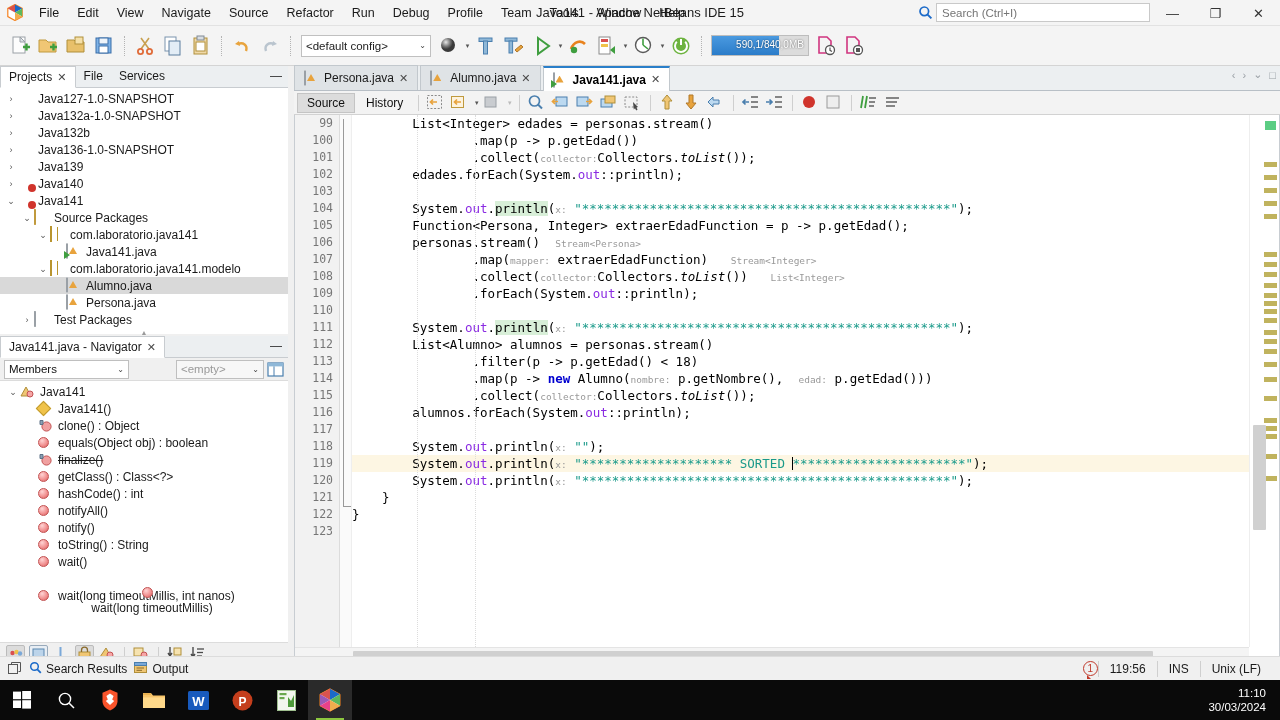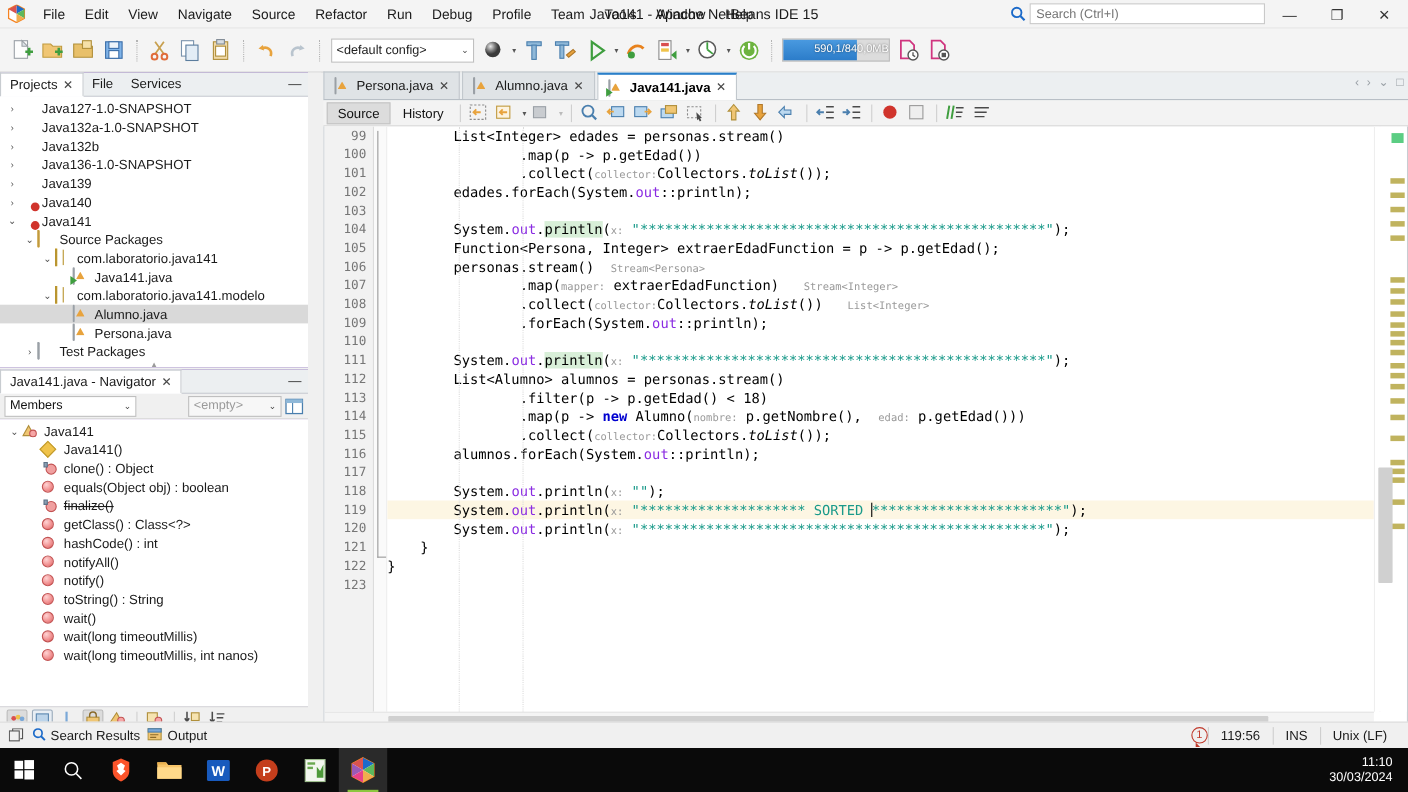"590,1/840,0MB" .mem-text { text-align: right -> center }
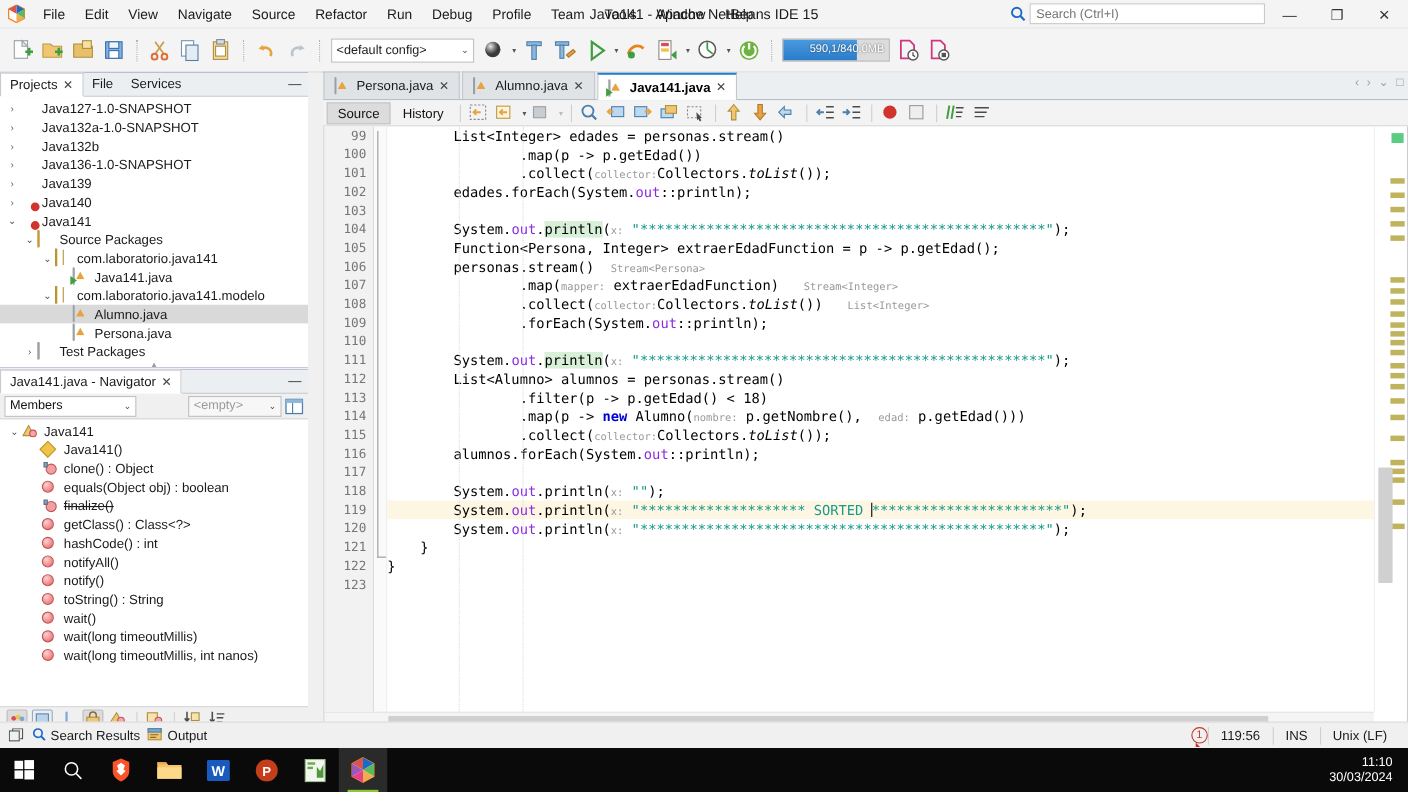"Projects" .winpanel { background: #4c1d95 -> #14532d; right: 12px -> 4px }
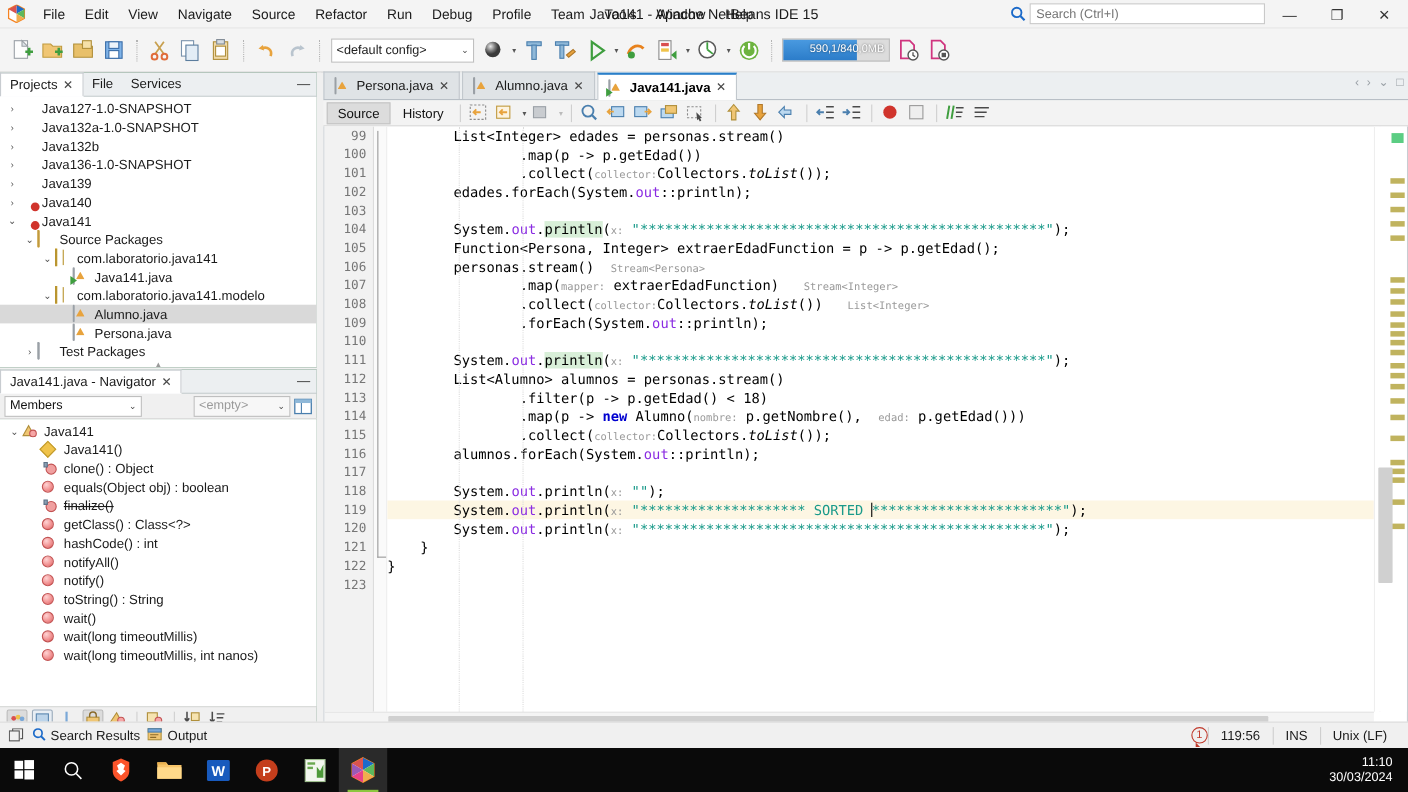"wait(long timeoutMillis)" div.nrow { flex-direction: none -> column; padding-left: 24px -> 16px }
